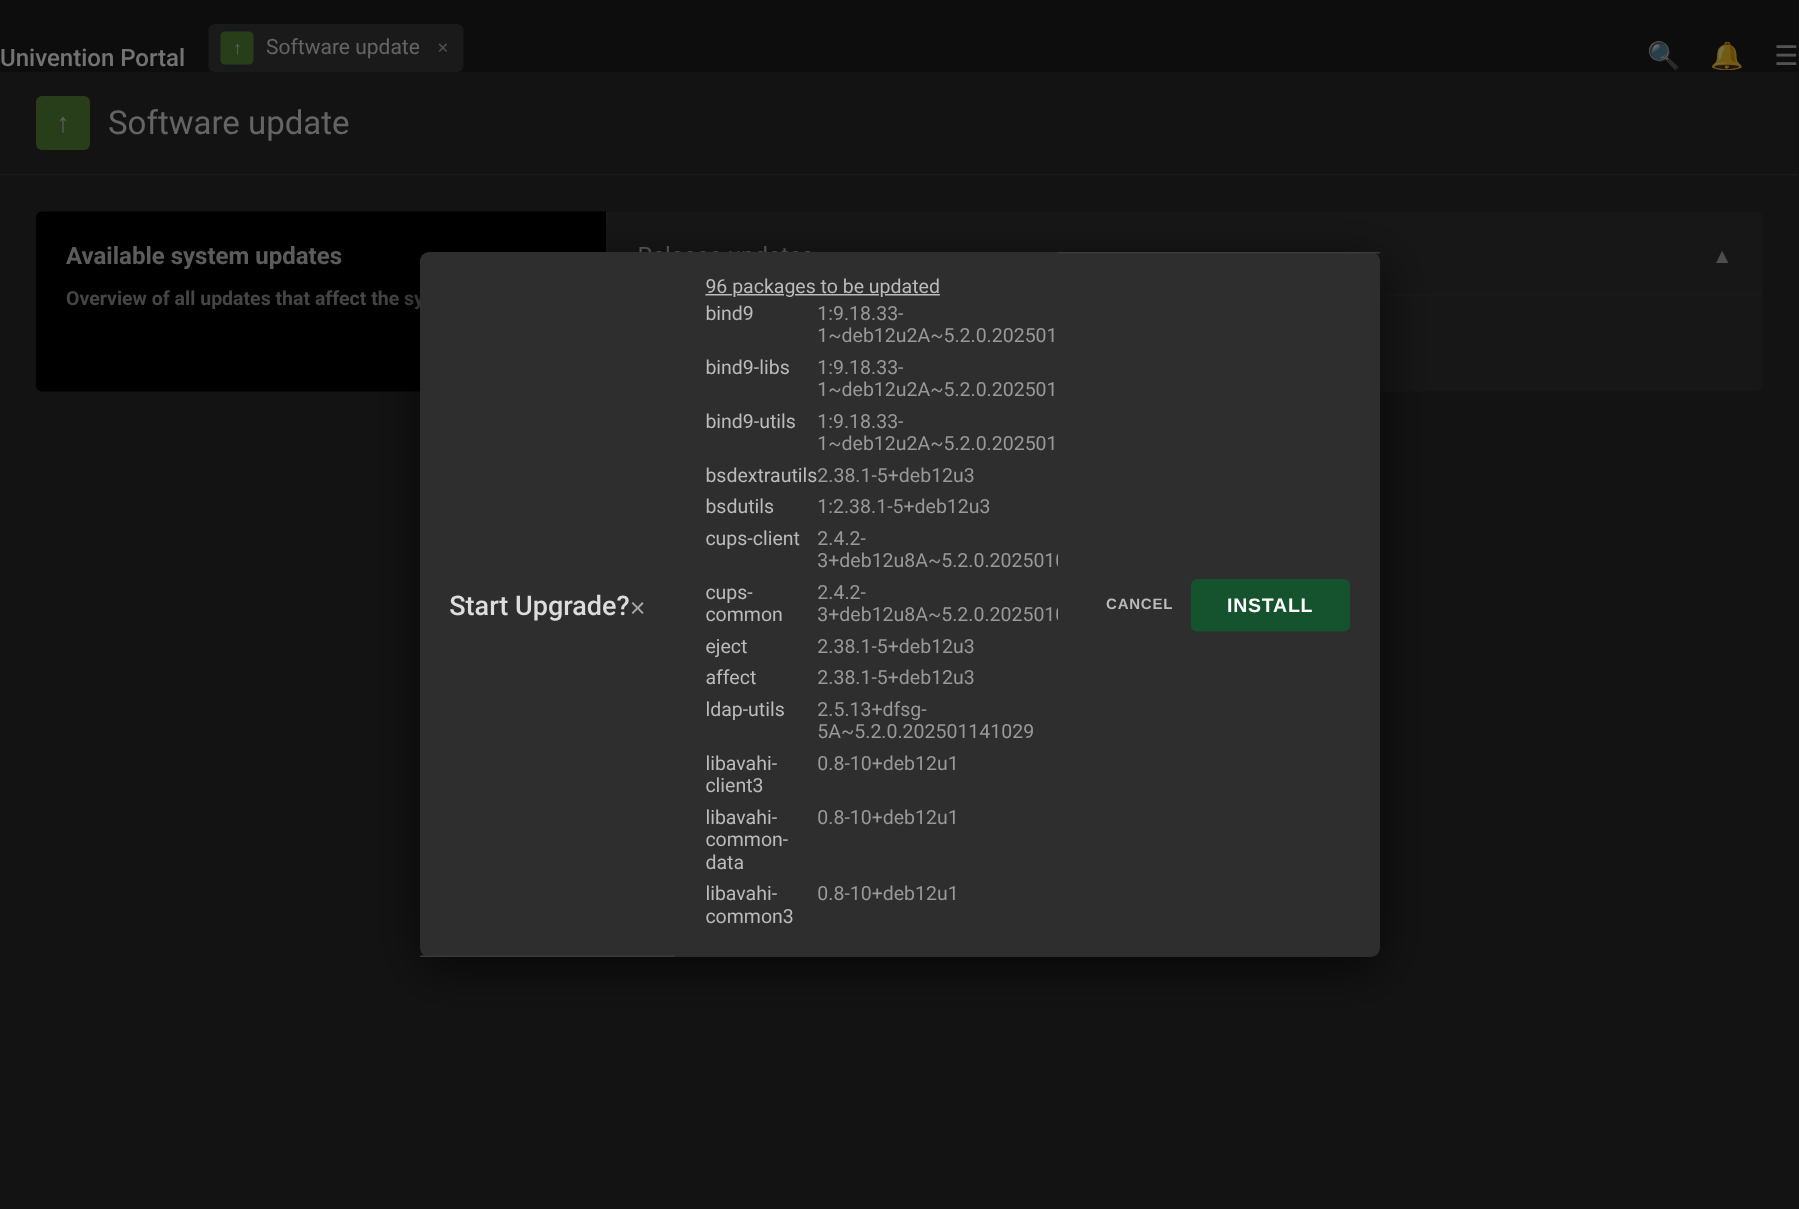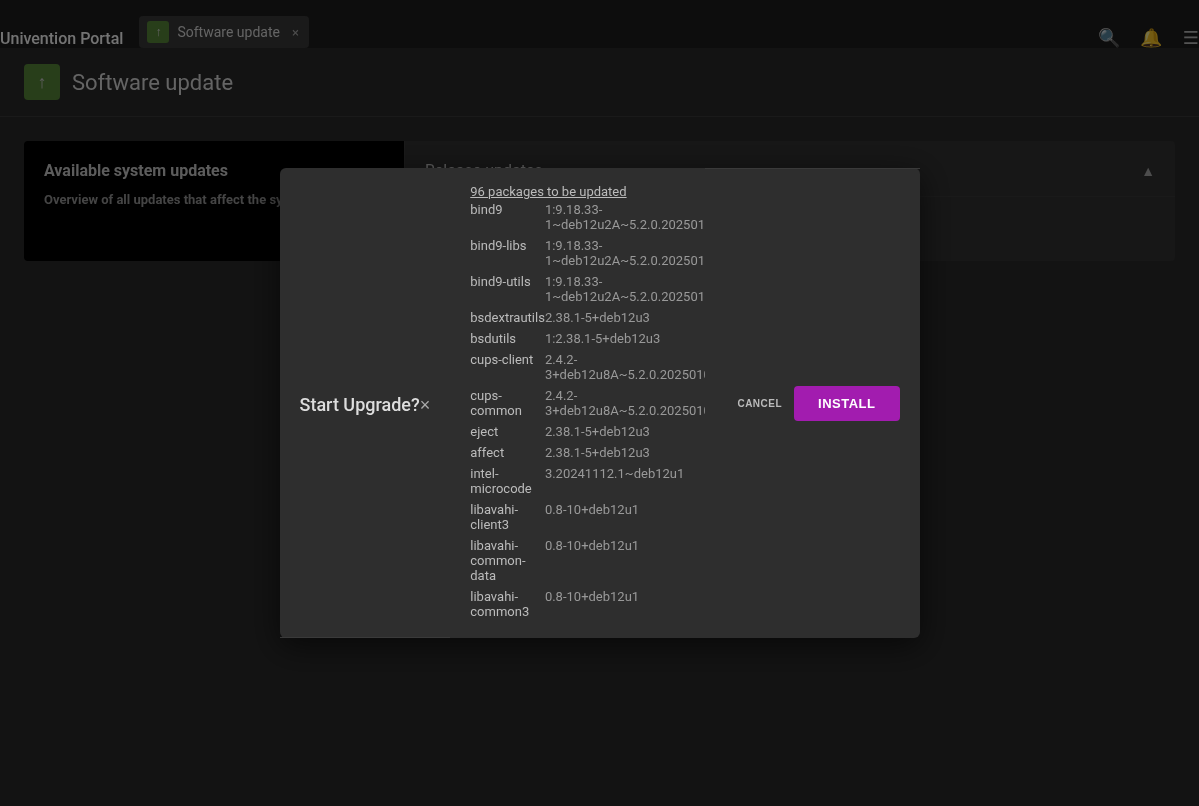"INSTALL" .btn-install { background: #a21caf -> #14532d }
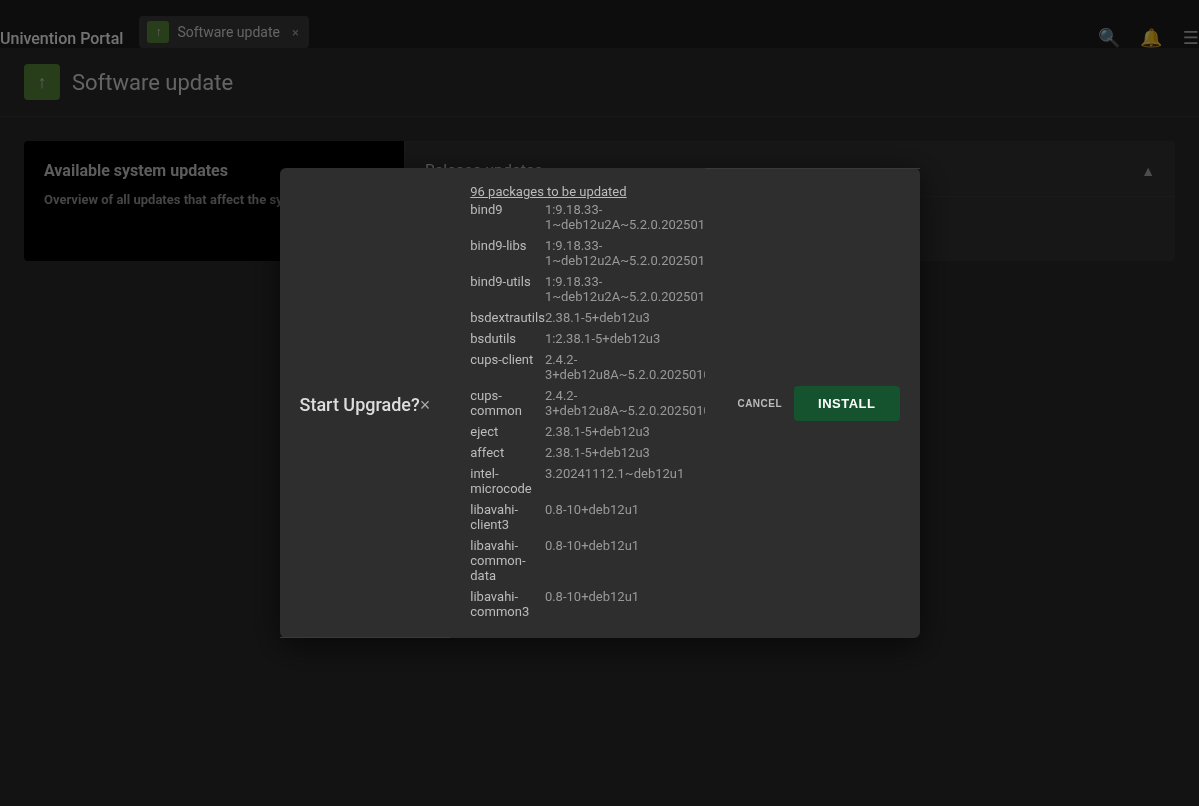"intel-microcode" tr { html: <tr> <td>intel-microcode</td> <td>3.20241112.1~deb12u1</td> </tr> -> none }
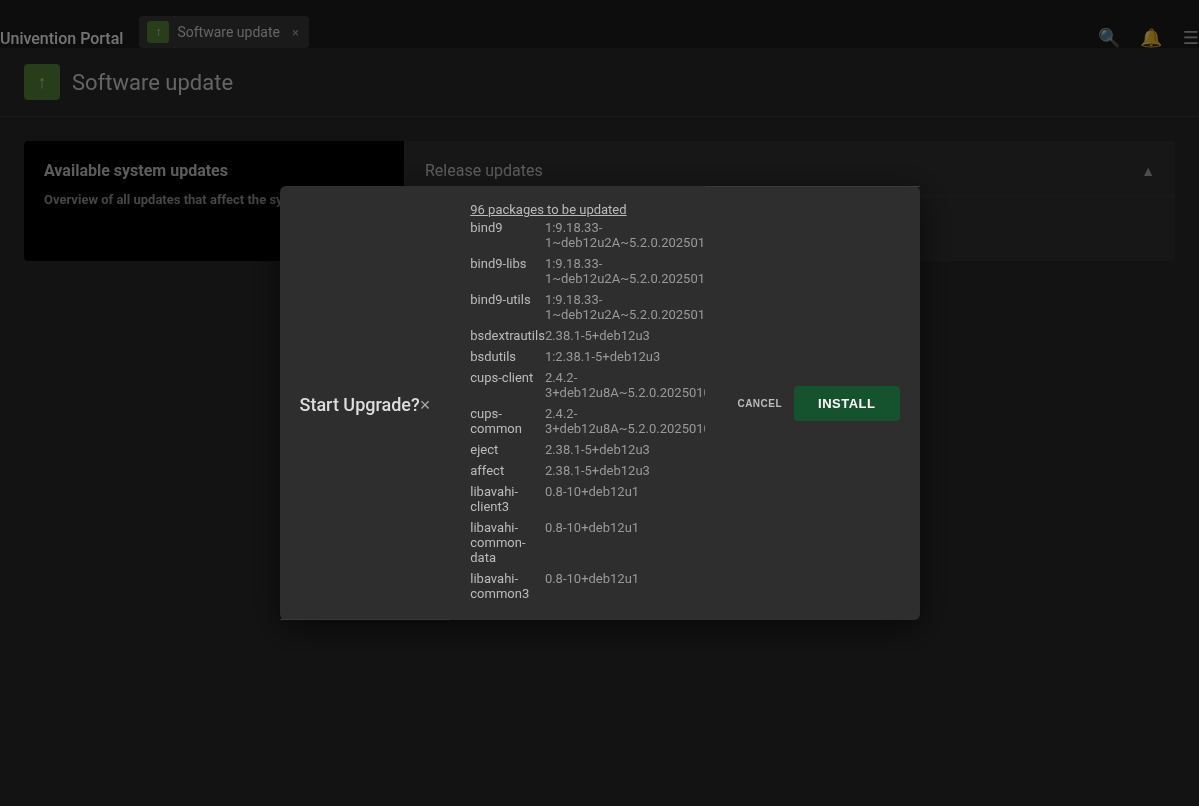"ldap-utils" tr { html: none -> <tr> <td>ldap-utils</td> <td>2.5.13+dfsg-5A~5.2.0.202501141029</td> </tr> }
